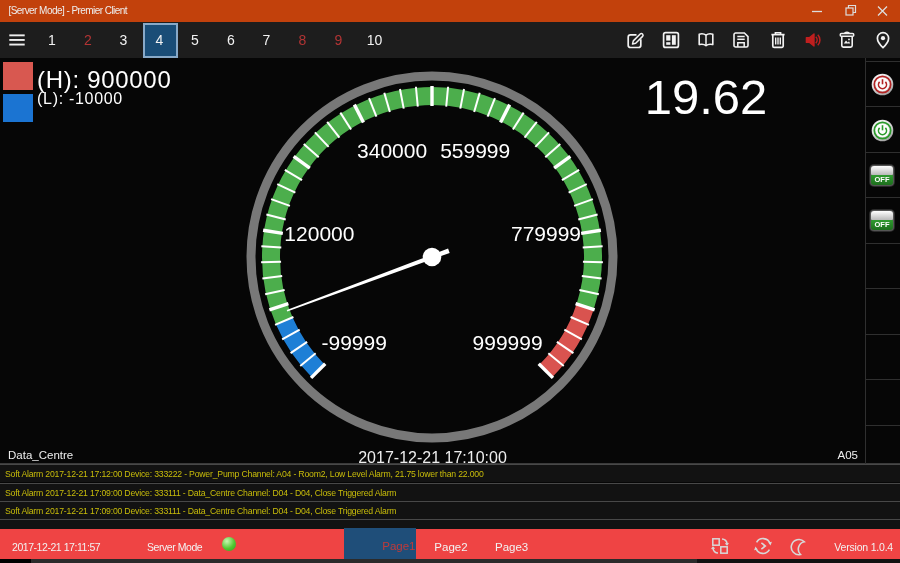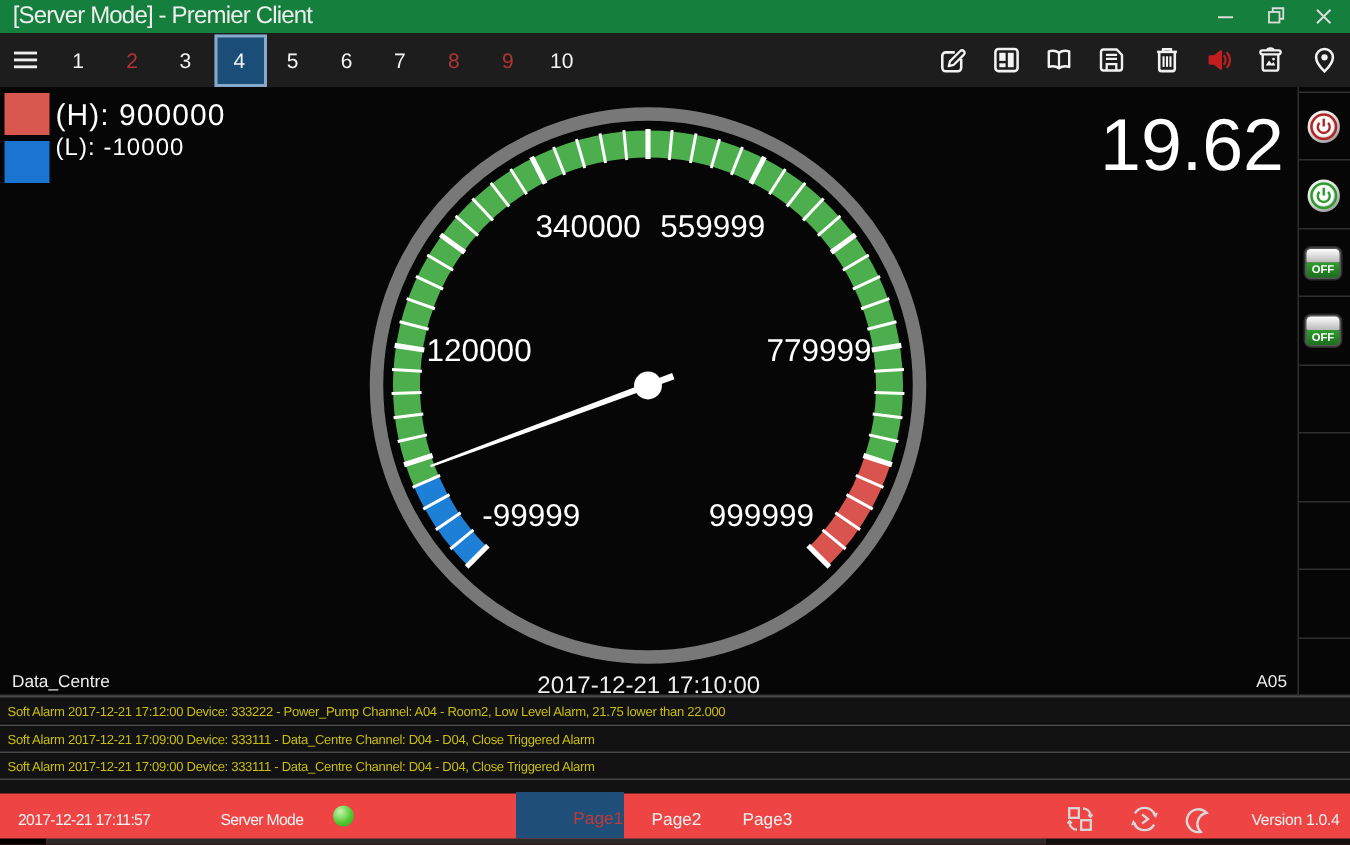"[Server Mode] - Premier Client" #titlebar { background: #15803d -> #c2410c; font-size: 16px -> 10px }
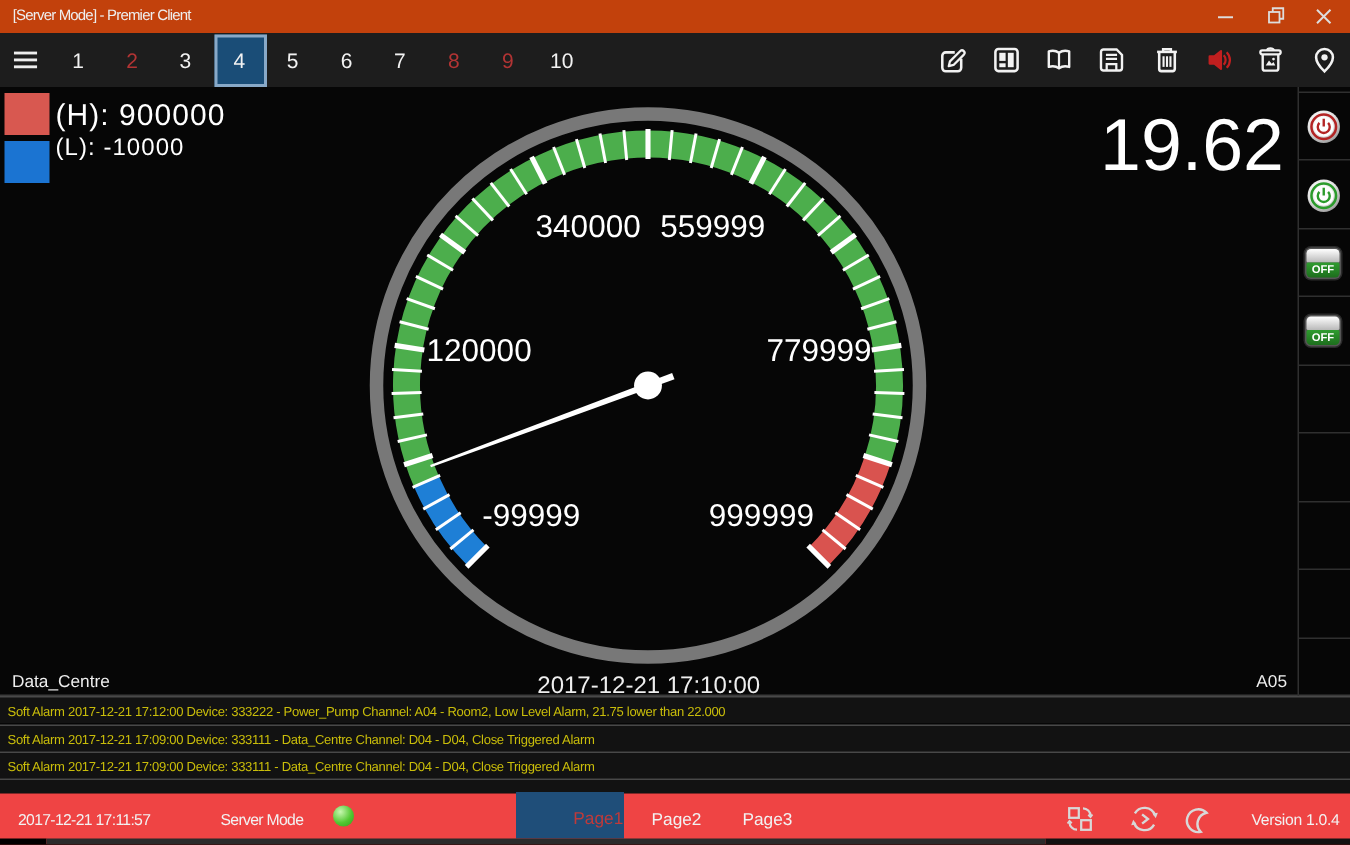"(H): 900000" div { font-size: 20px -> 24px }
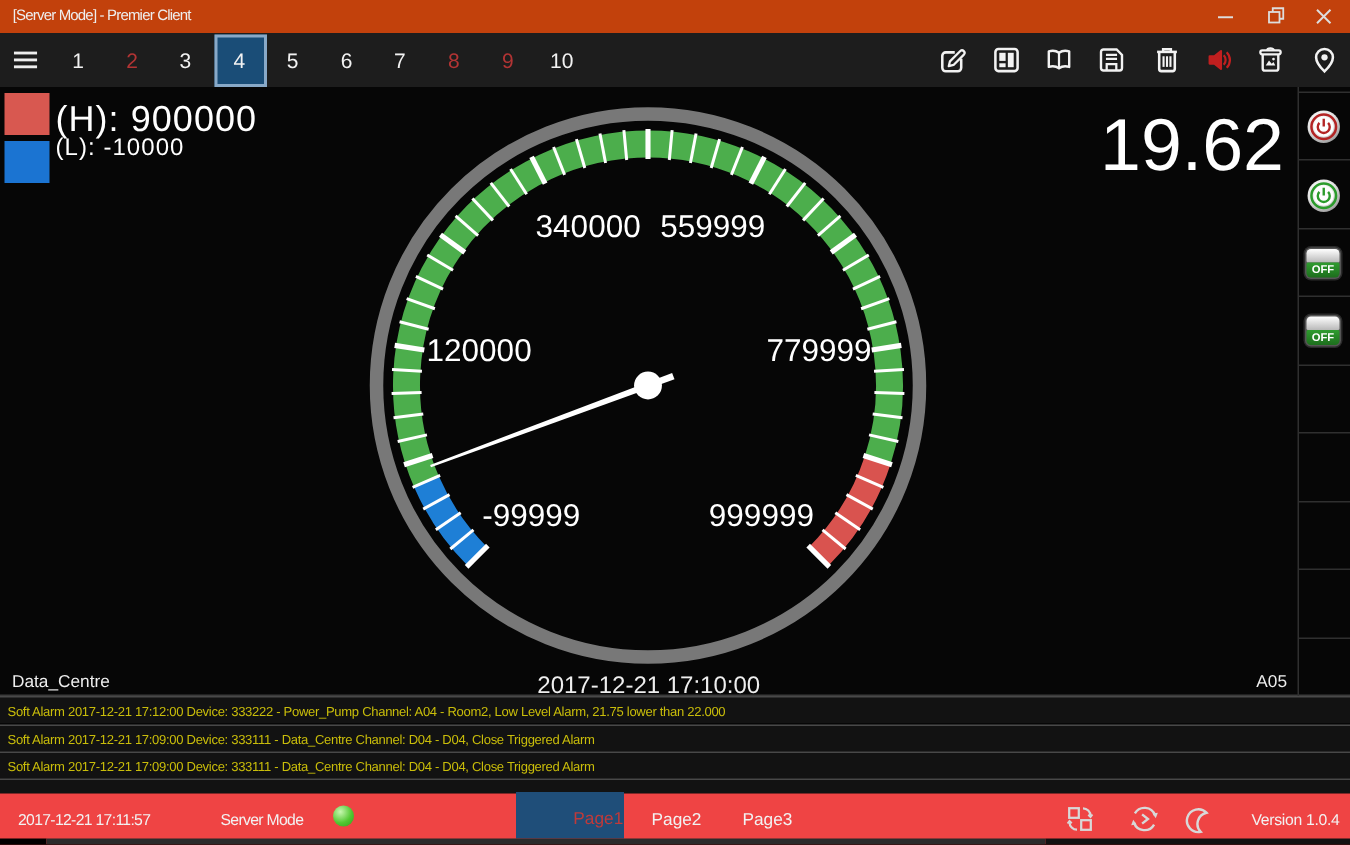"19.62" div { text-align: right -> center }
